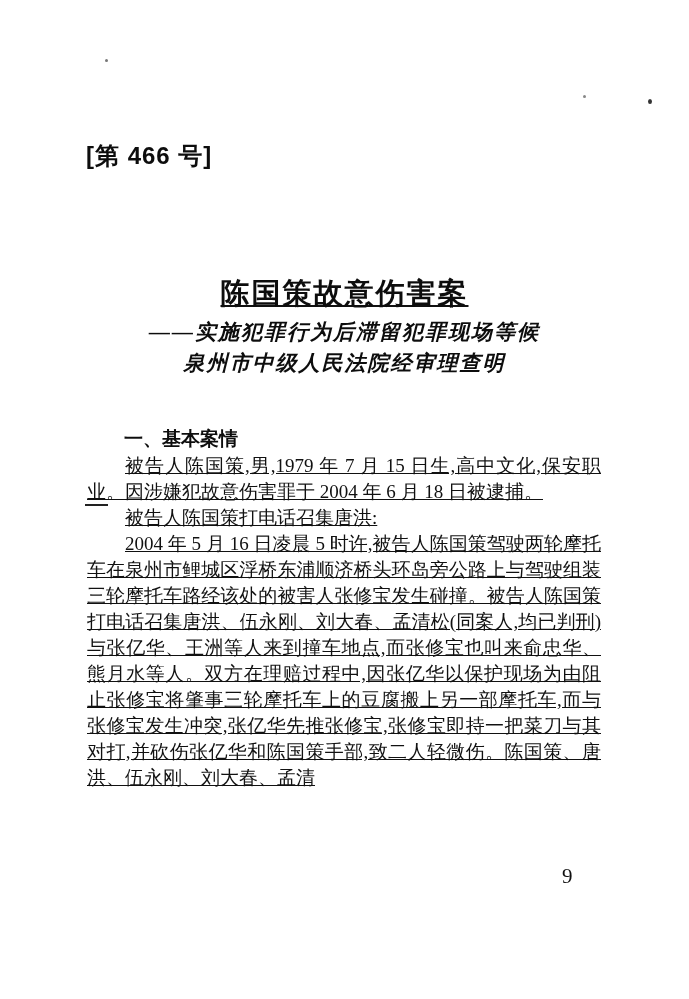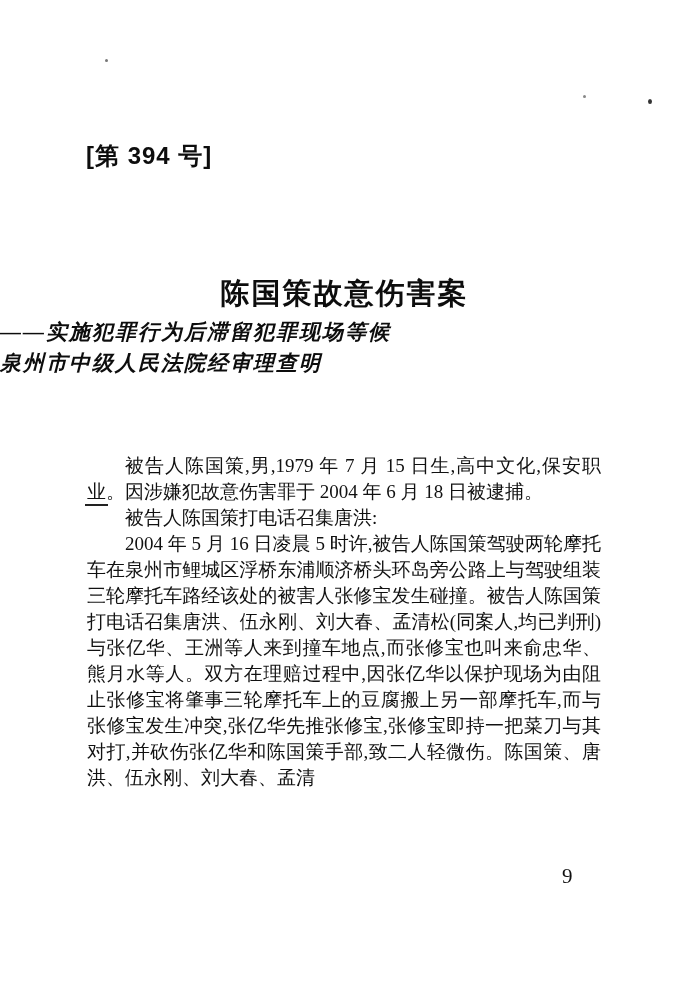"[第 394 号]" div.case-number { text: 394 -> 466 }
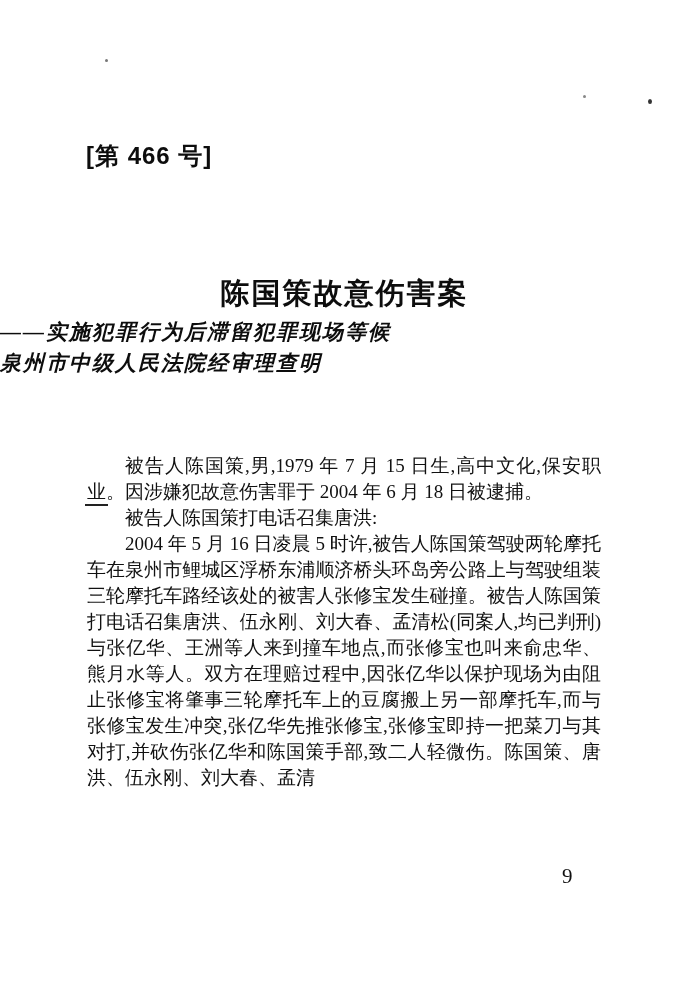"陈国策故意伤害案" .title-block { text-decoration: none -> underline }
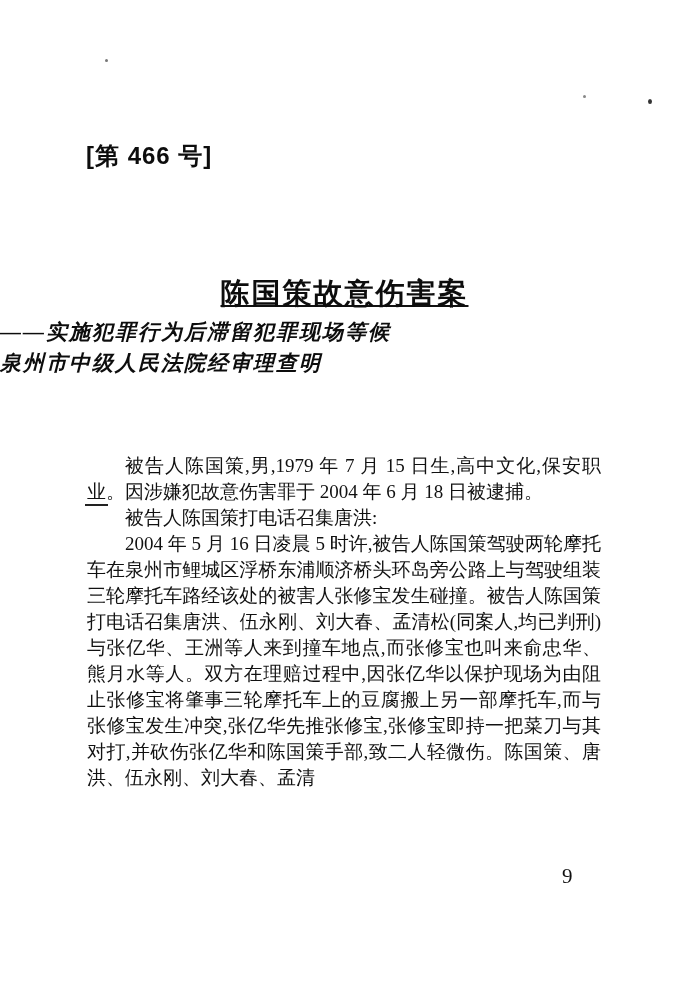"——实施犯罪行为后滞留犯罪现场等候" .subtitle { text-align: left -> center }
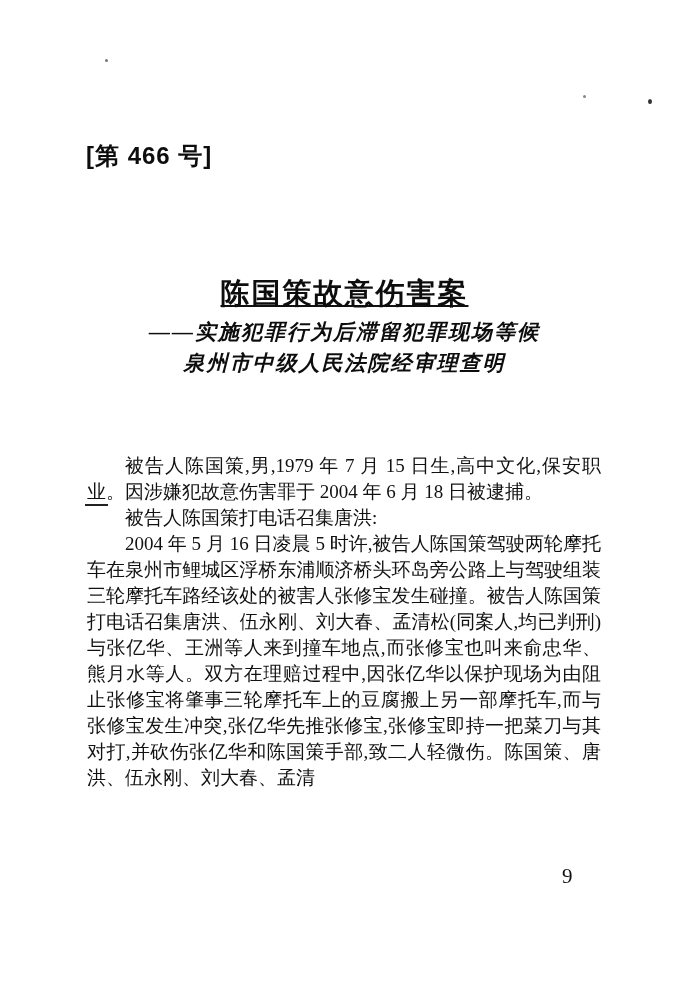"一、基本案情" div.section-heading { html: none -> <div>一、基本案情</div> }
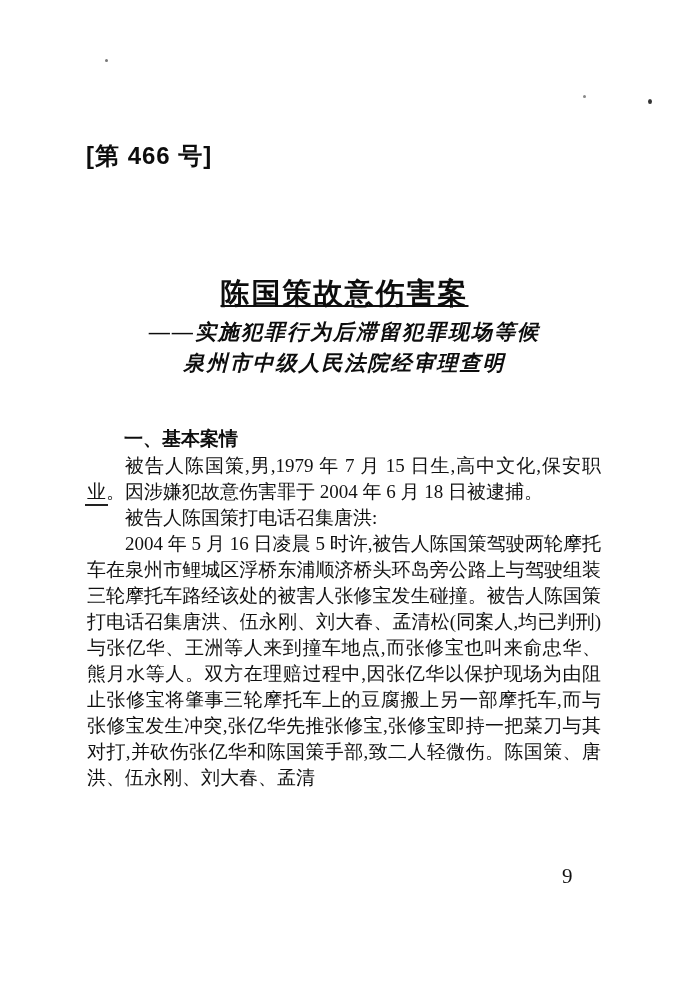"被告人陈国策,男,1979 年 7 月 15" .body-text { text-decoration: none -> underline }
